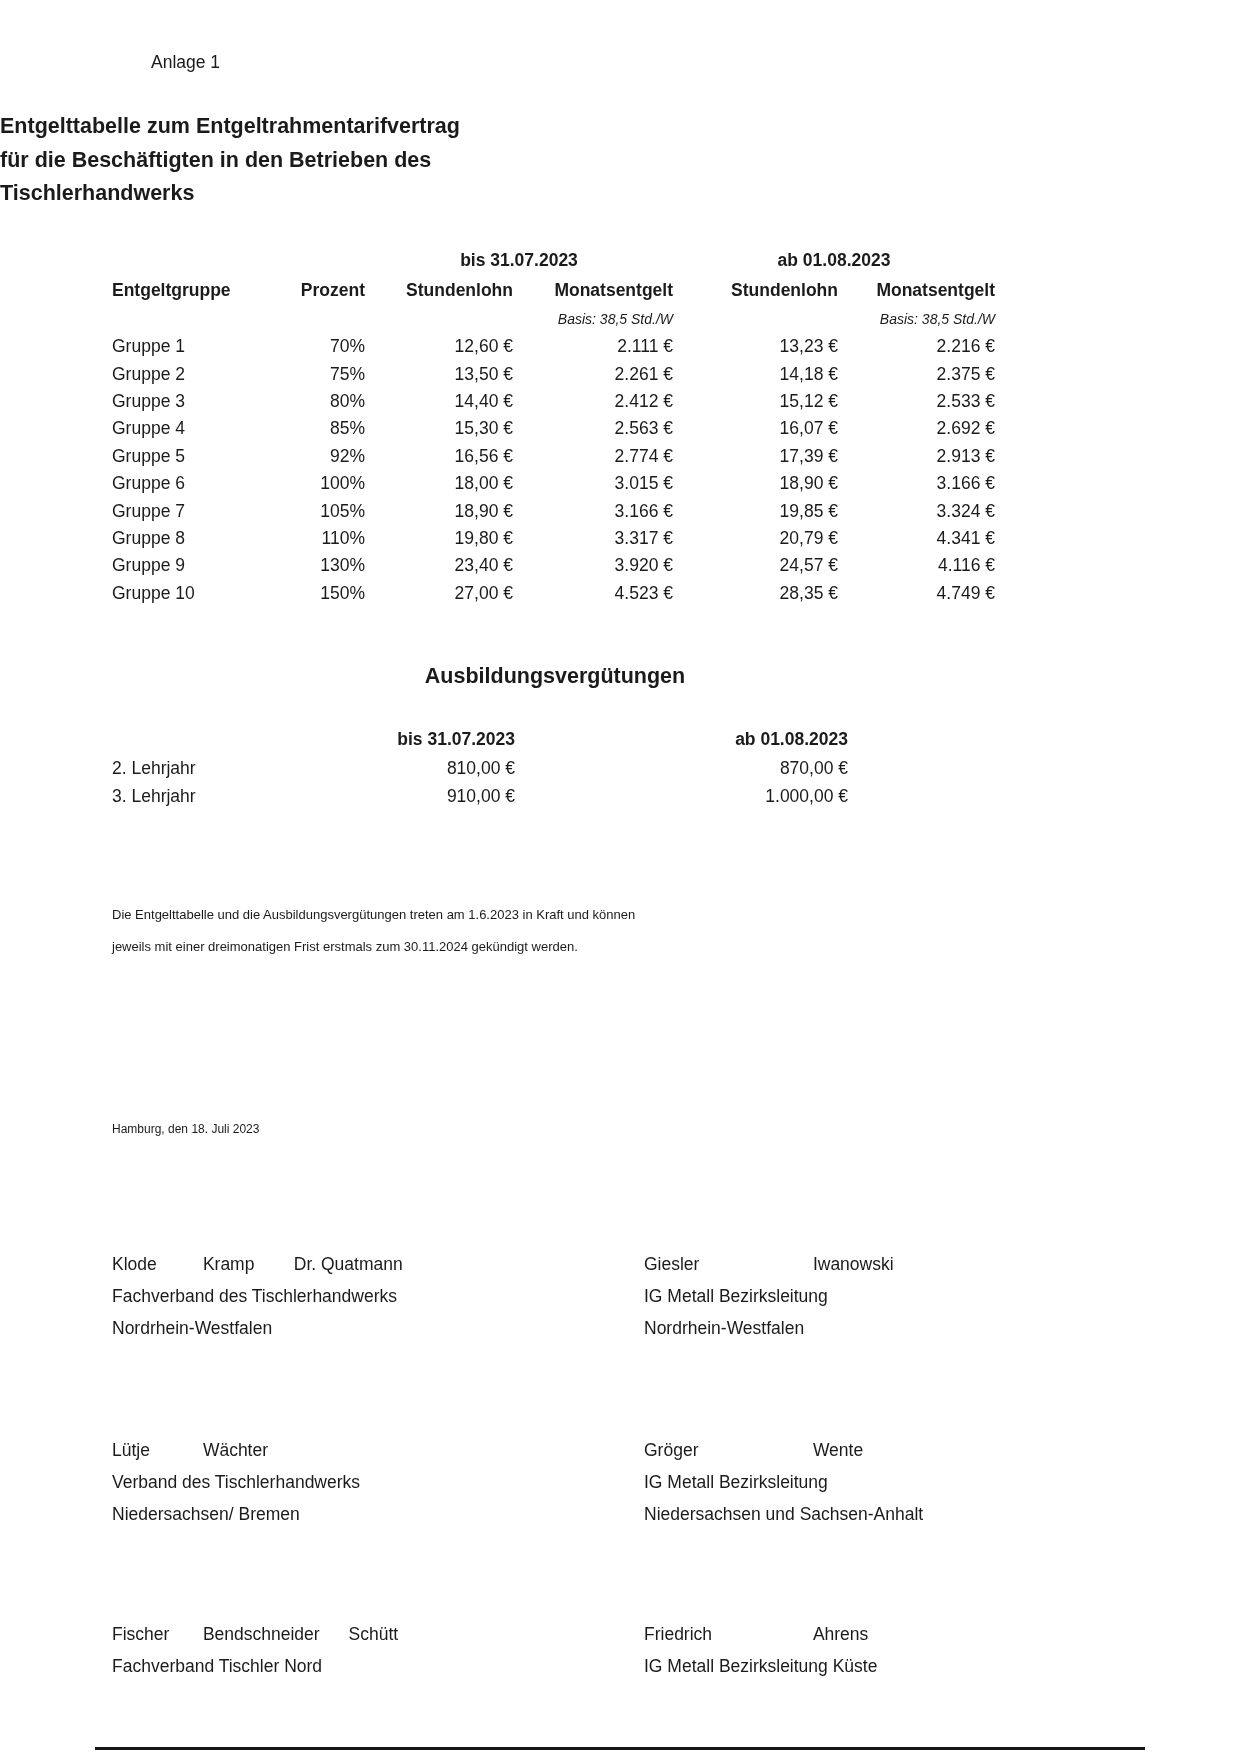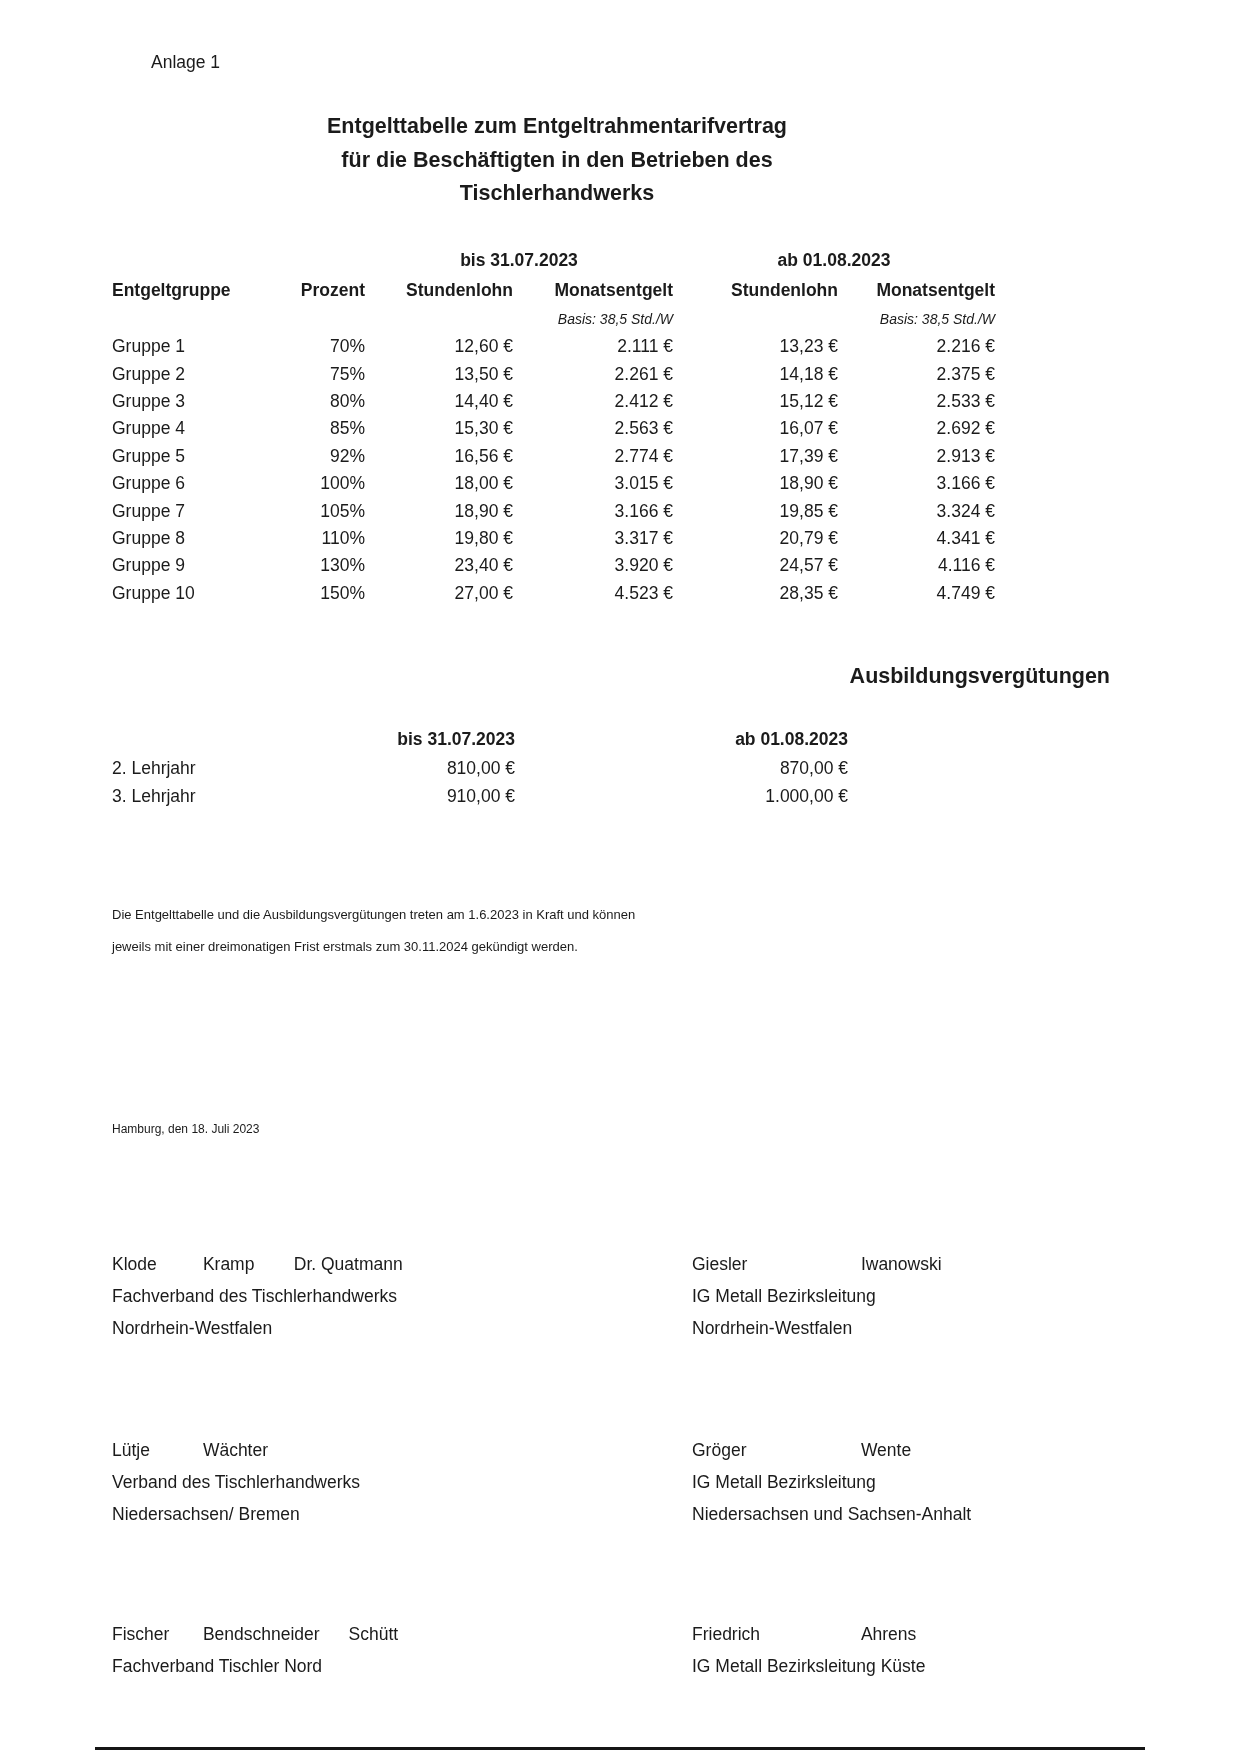"Entgelttabelle zum" .title-block { text-align: center -> none }
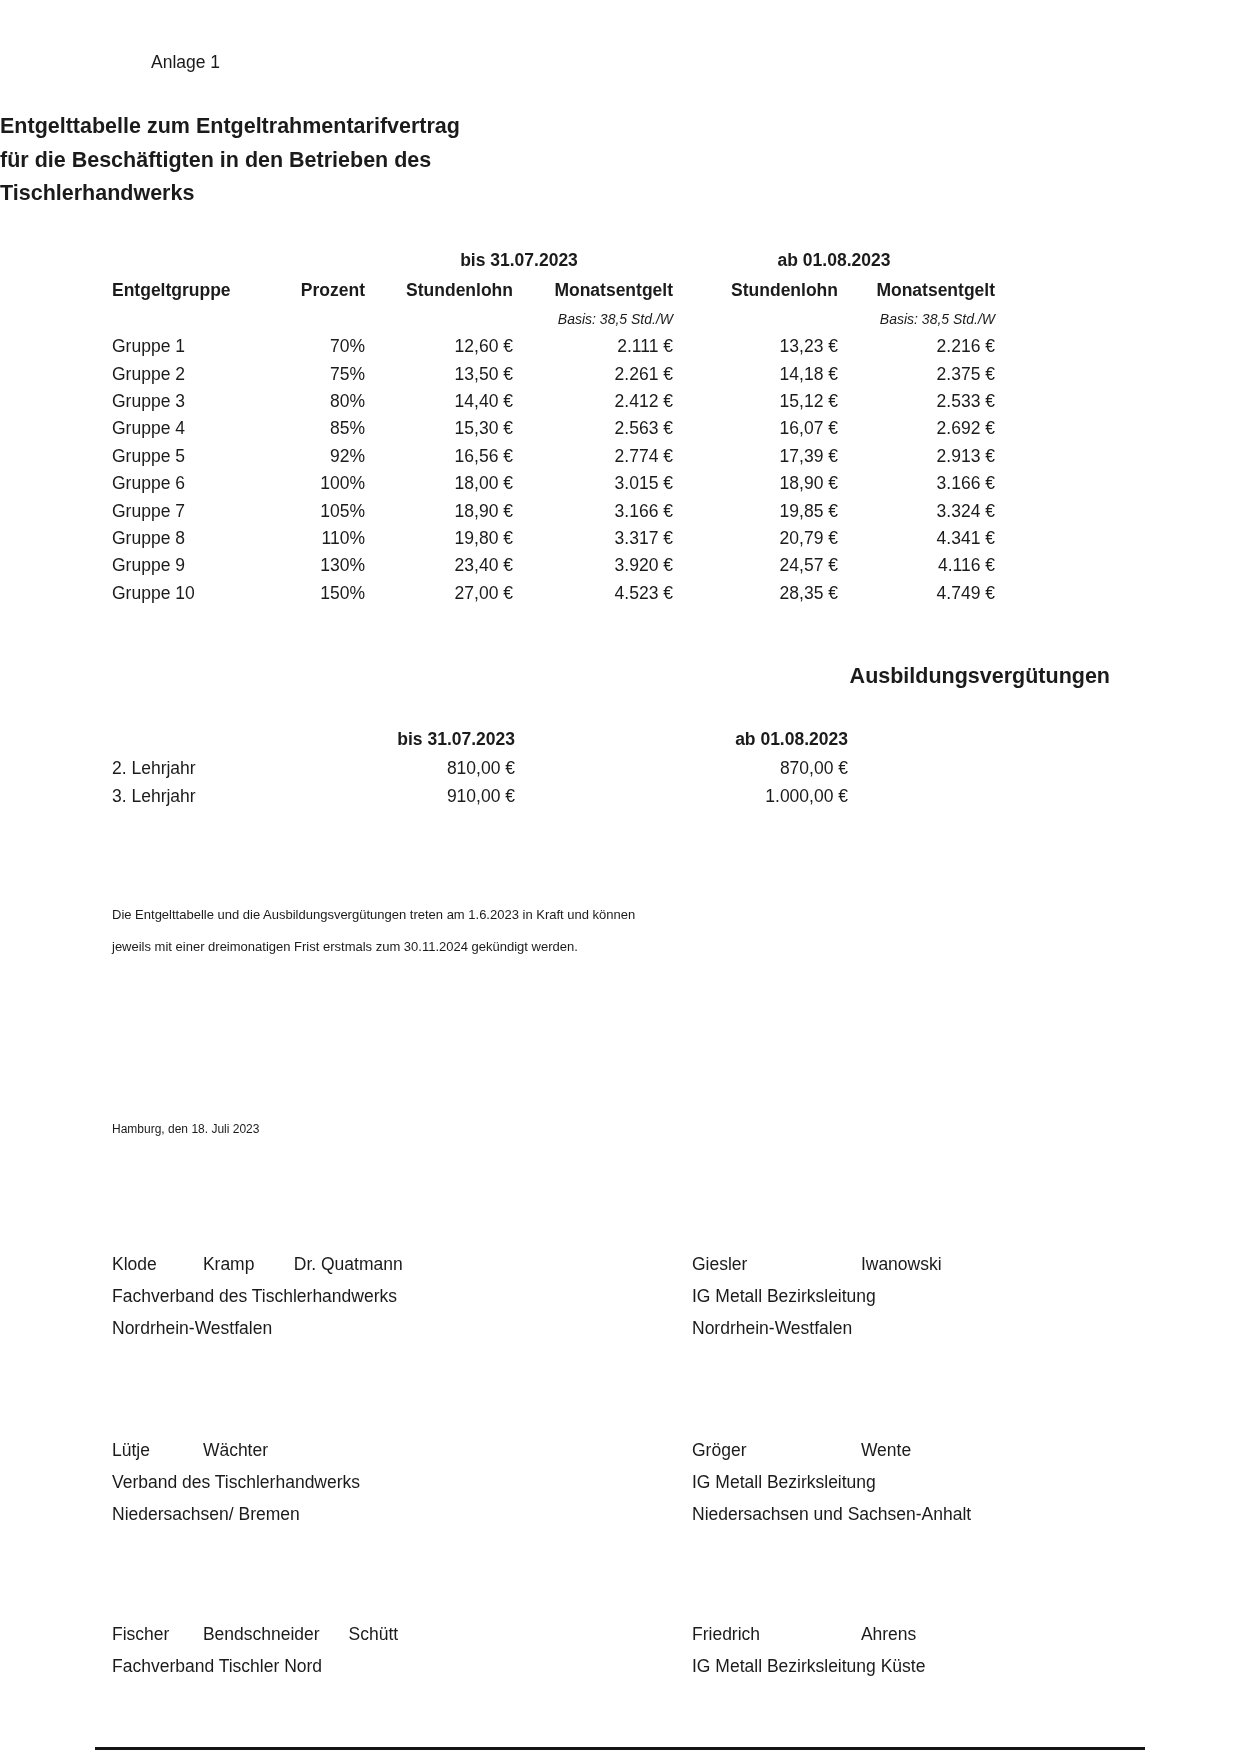"Ausbildungsvergütungen" .training-heading { text-align: right -> center }
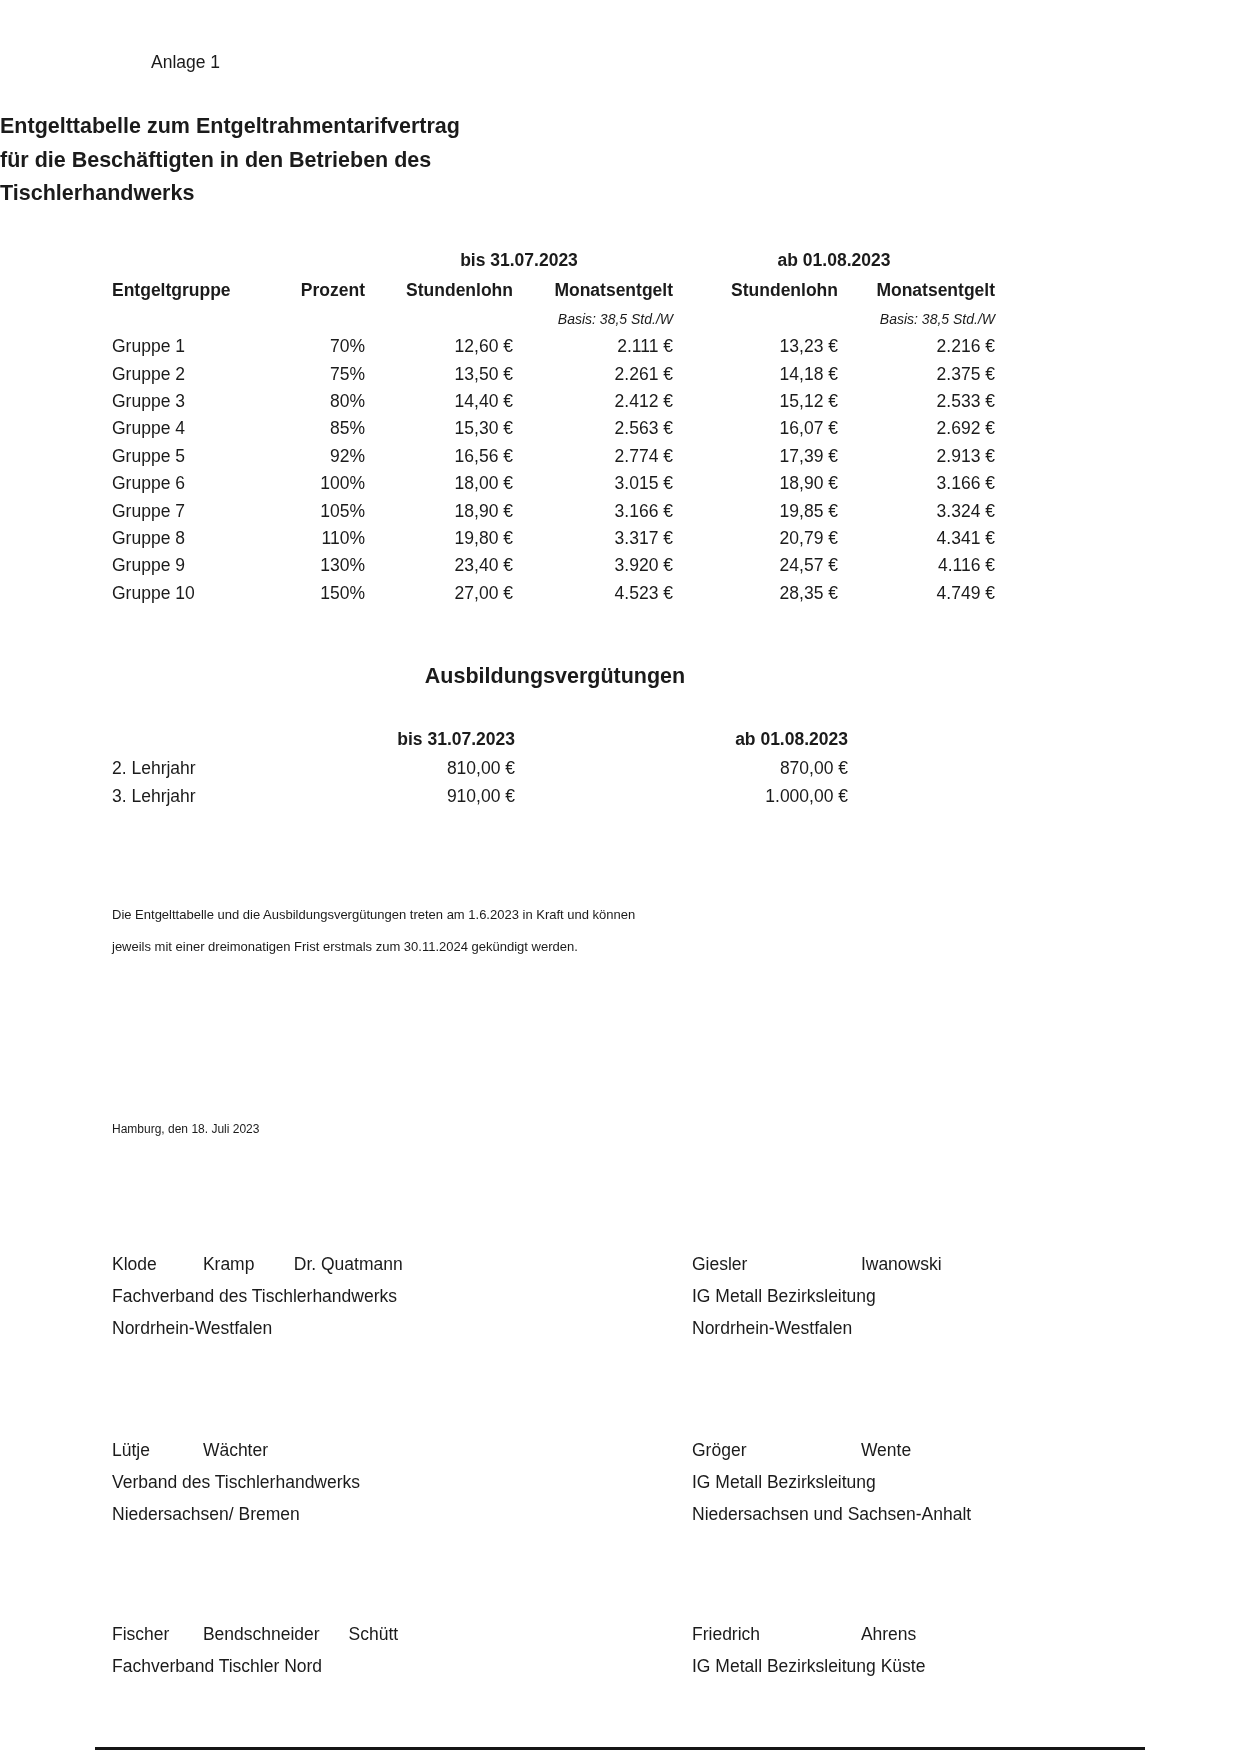"Giesler Iwanowski" .sig-right { left: 692px -> 644px }
